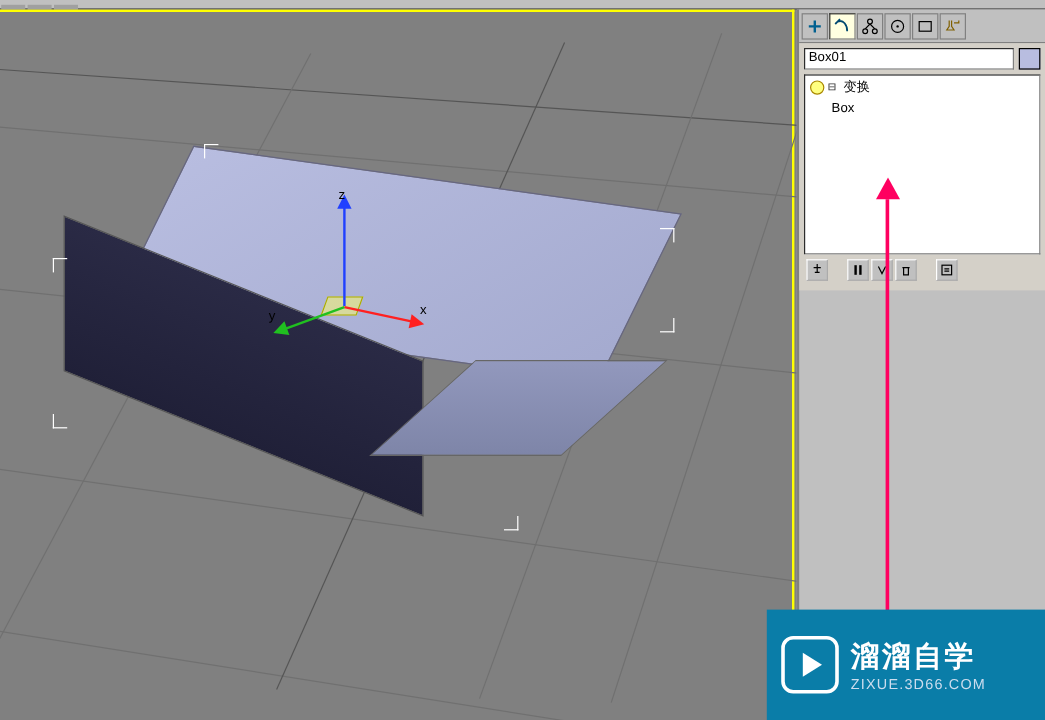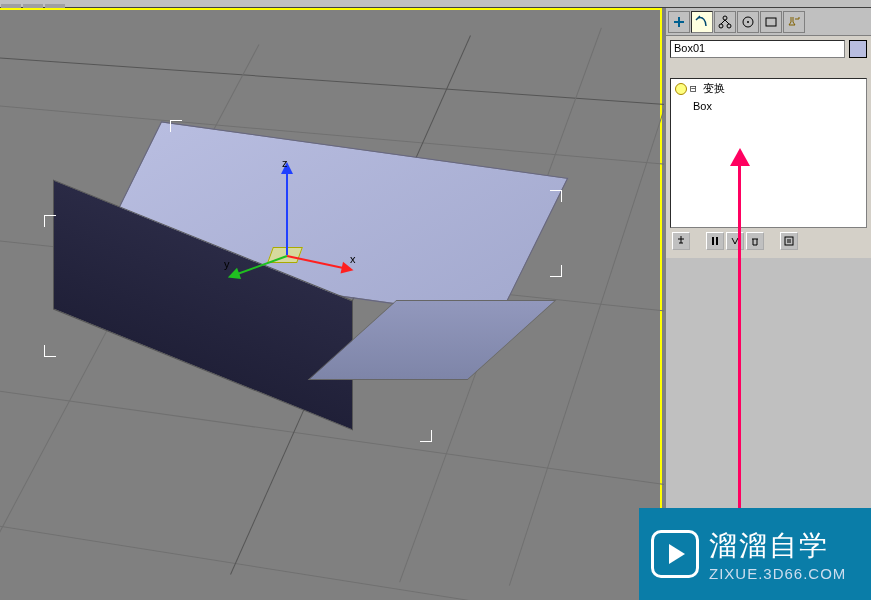"Box01" .name-row { margin-bottom: 20px -> 4px }
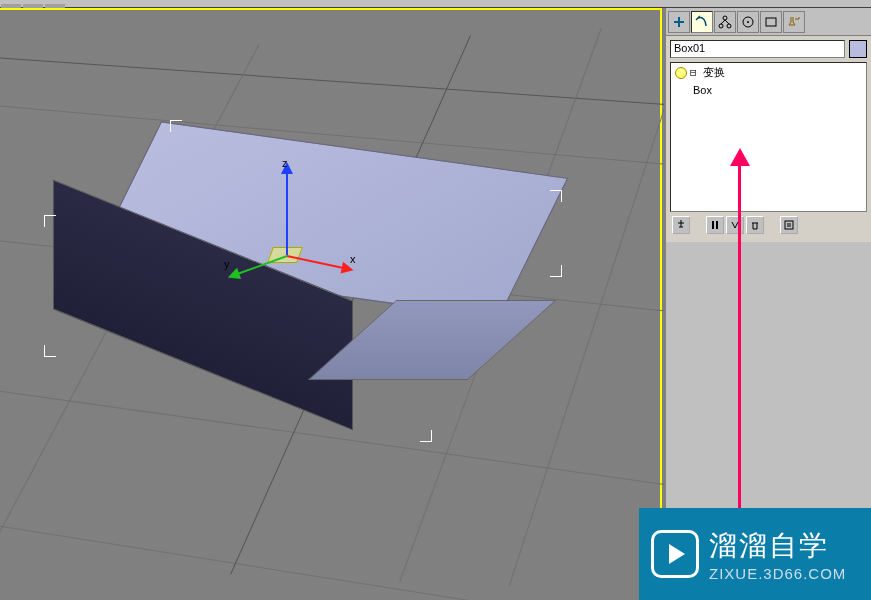"溜溜自学" .watermark-title { font-size: 28px -> 24px; font-weight: normal -> bold }
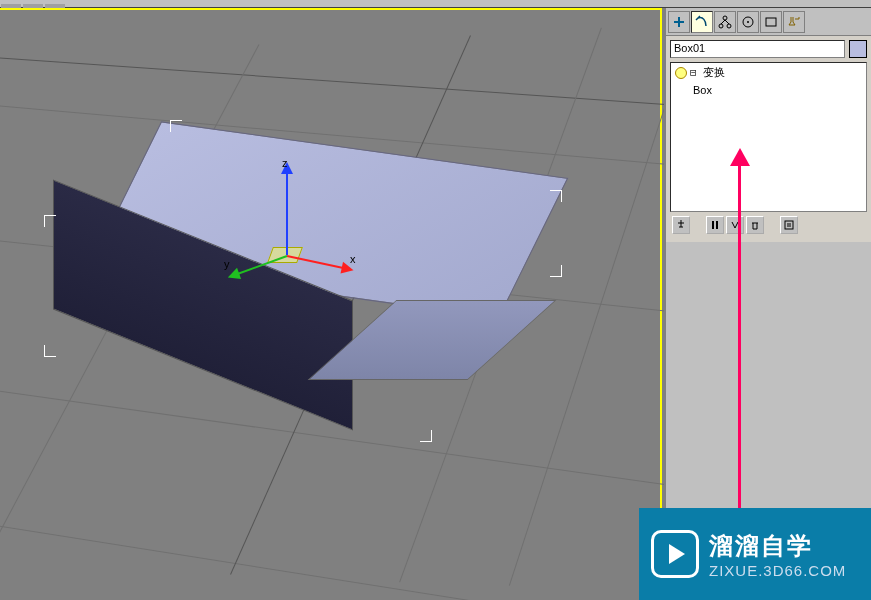"ZIXUE.3D66.COM" .watermark-url { font-size: 15px -> 12px }
